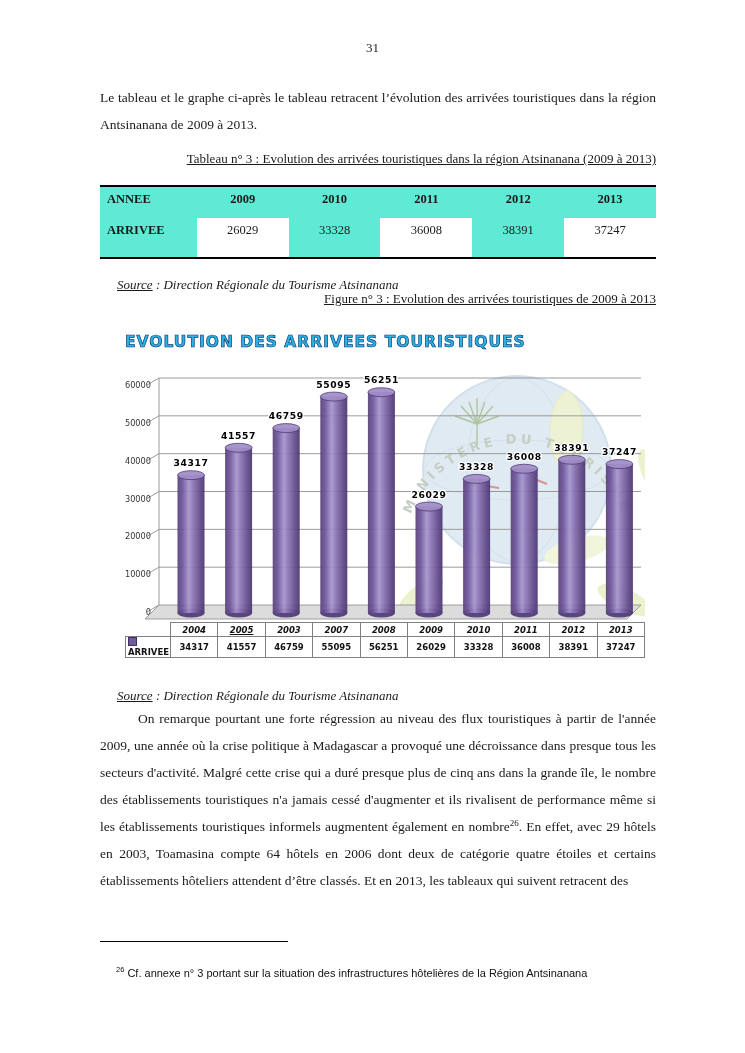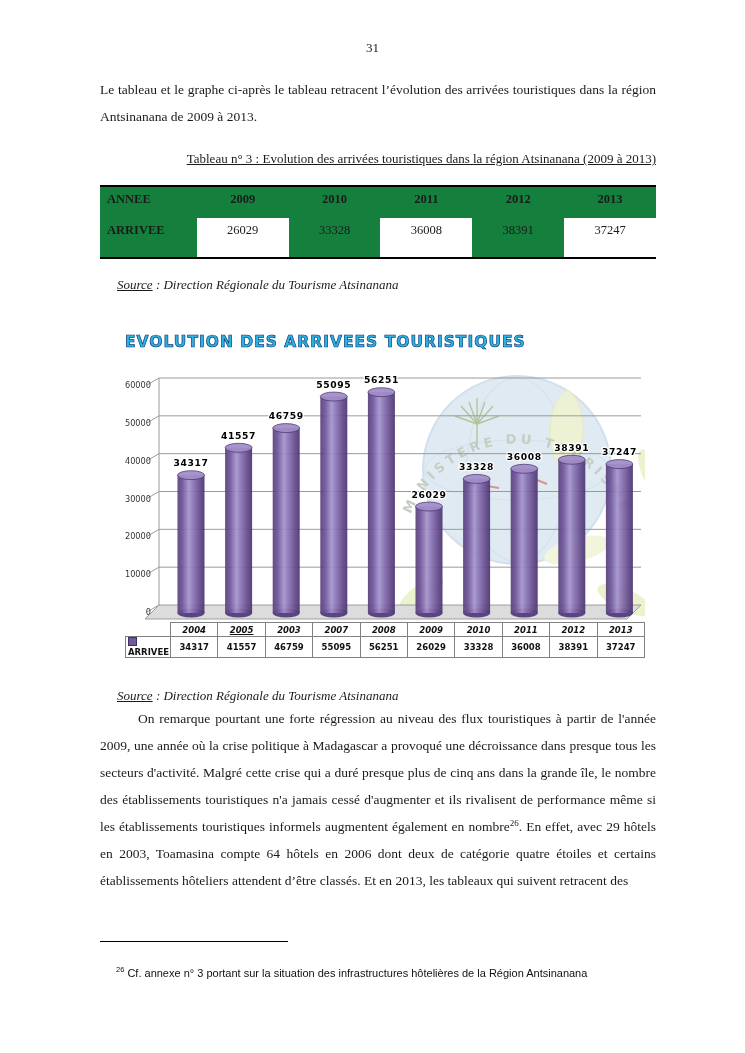"Le tableau et le graphe" .intro { top: 76px -> 84px }
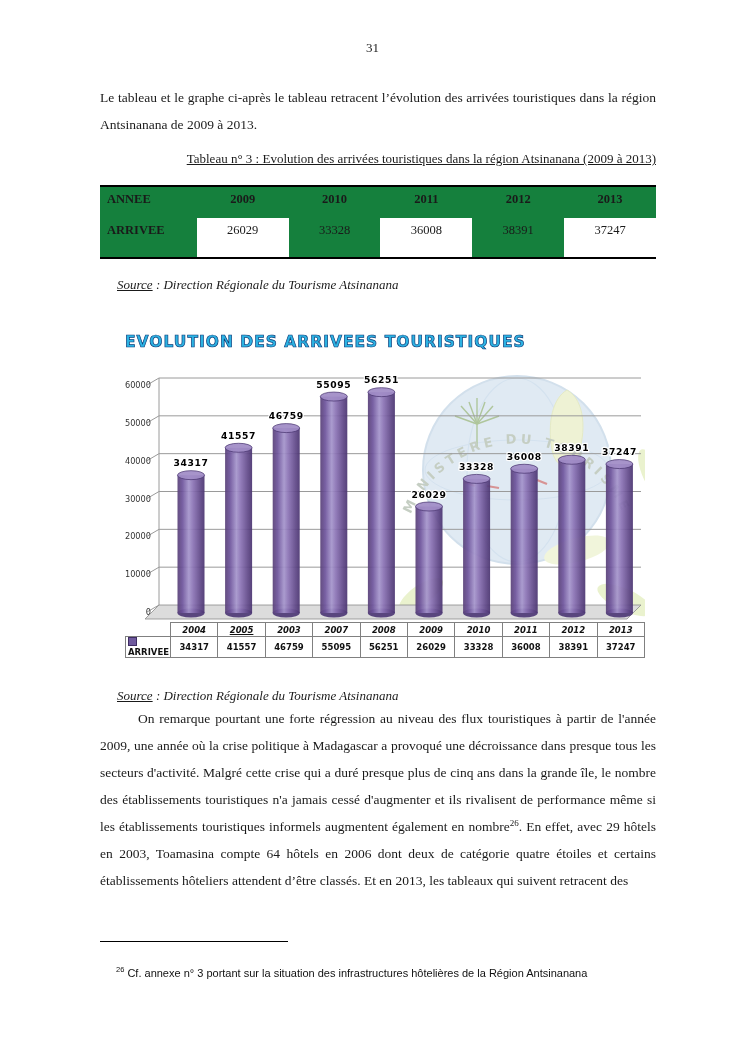"ANNEE" .gray { background: #15803d -> #5eead4 }
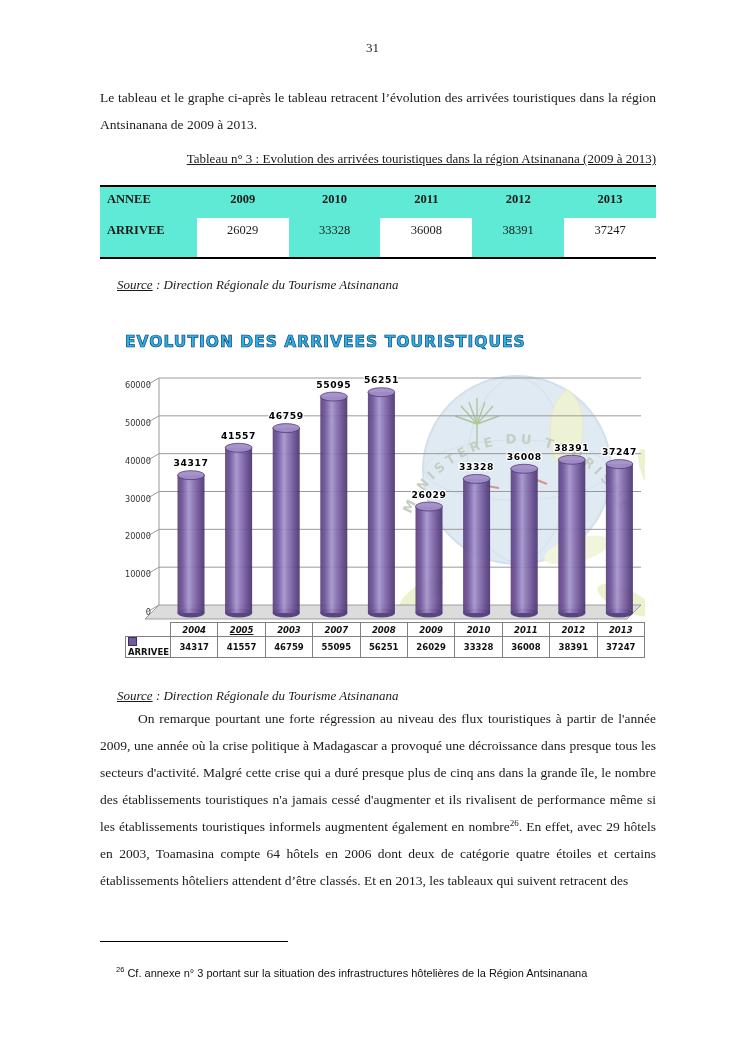"Figure n° 3 : Evolution" p.caption { html: none -> <p>Figure n° 3 : Evolution des arrivées touristiques de 2009 à 2013</p> }
